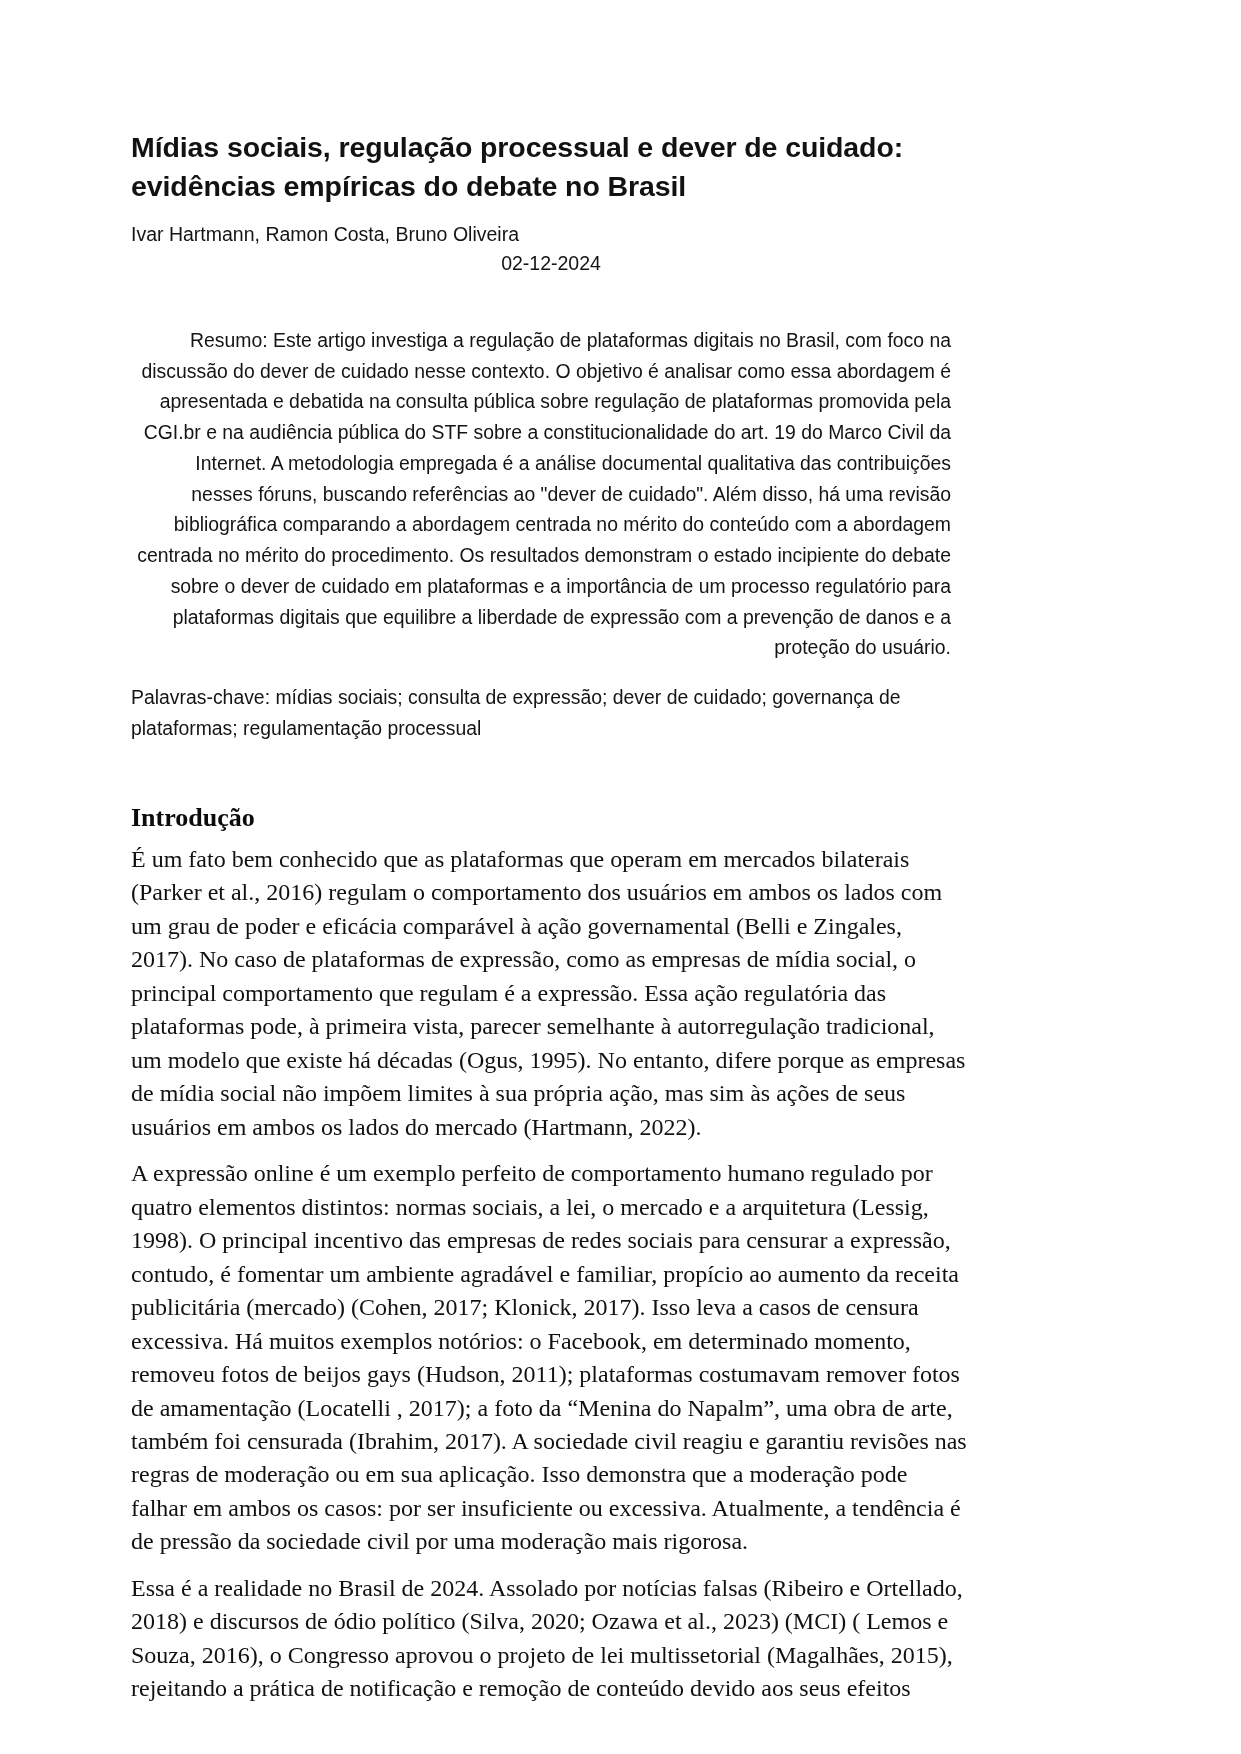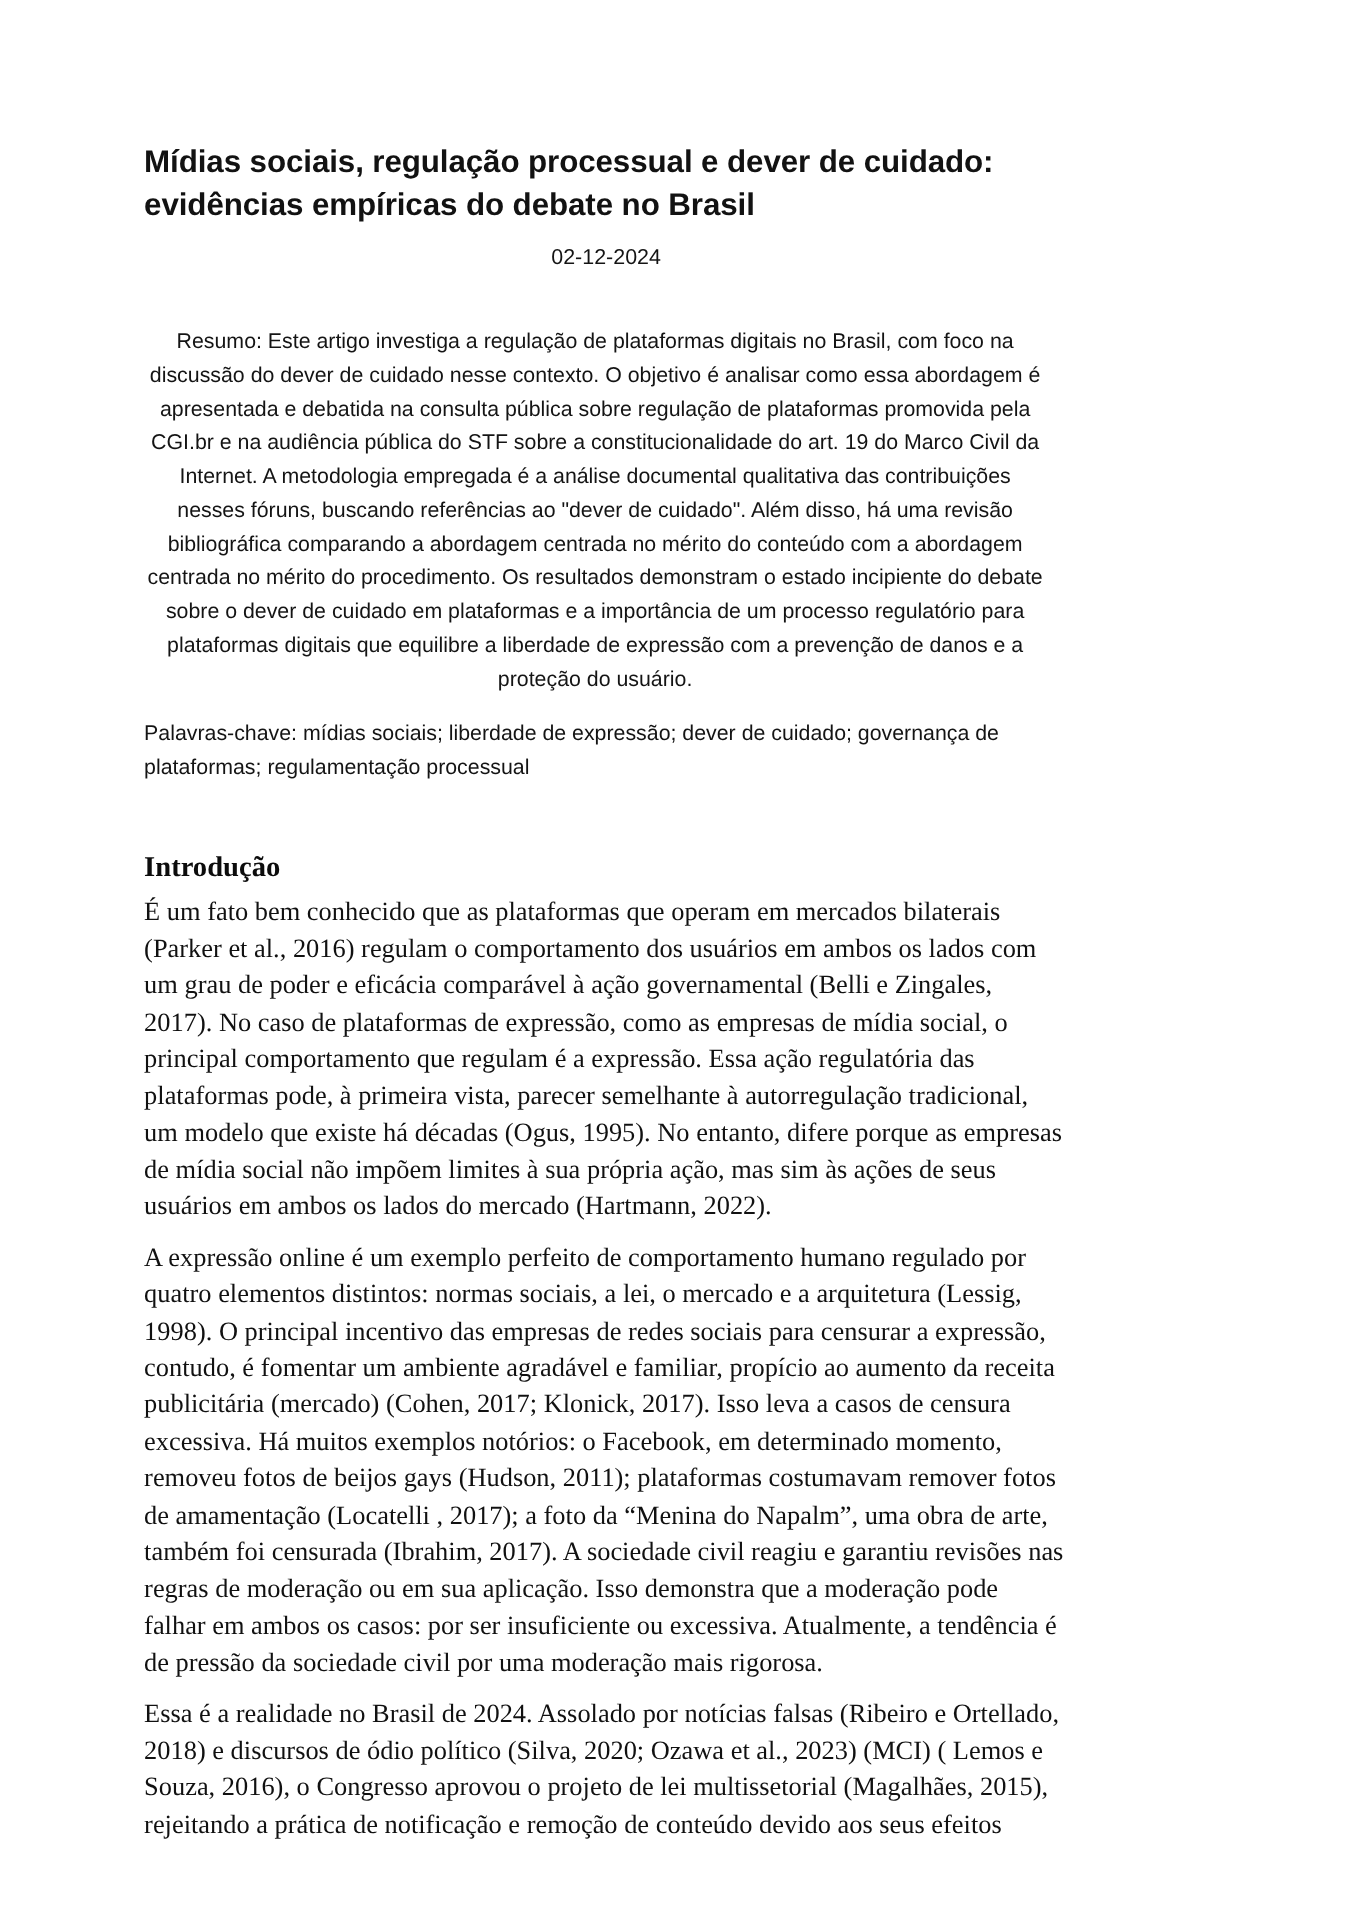"Ivar Hartmann, Ramon Costa, Bruno" div.byline { html: none -> <div>Ivar Hartmann, Ramon Costa, Bruno Oliveira</div> }
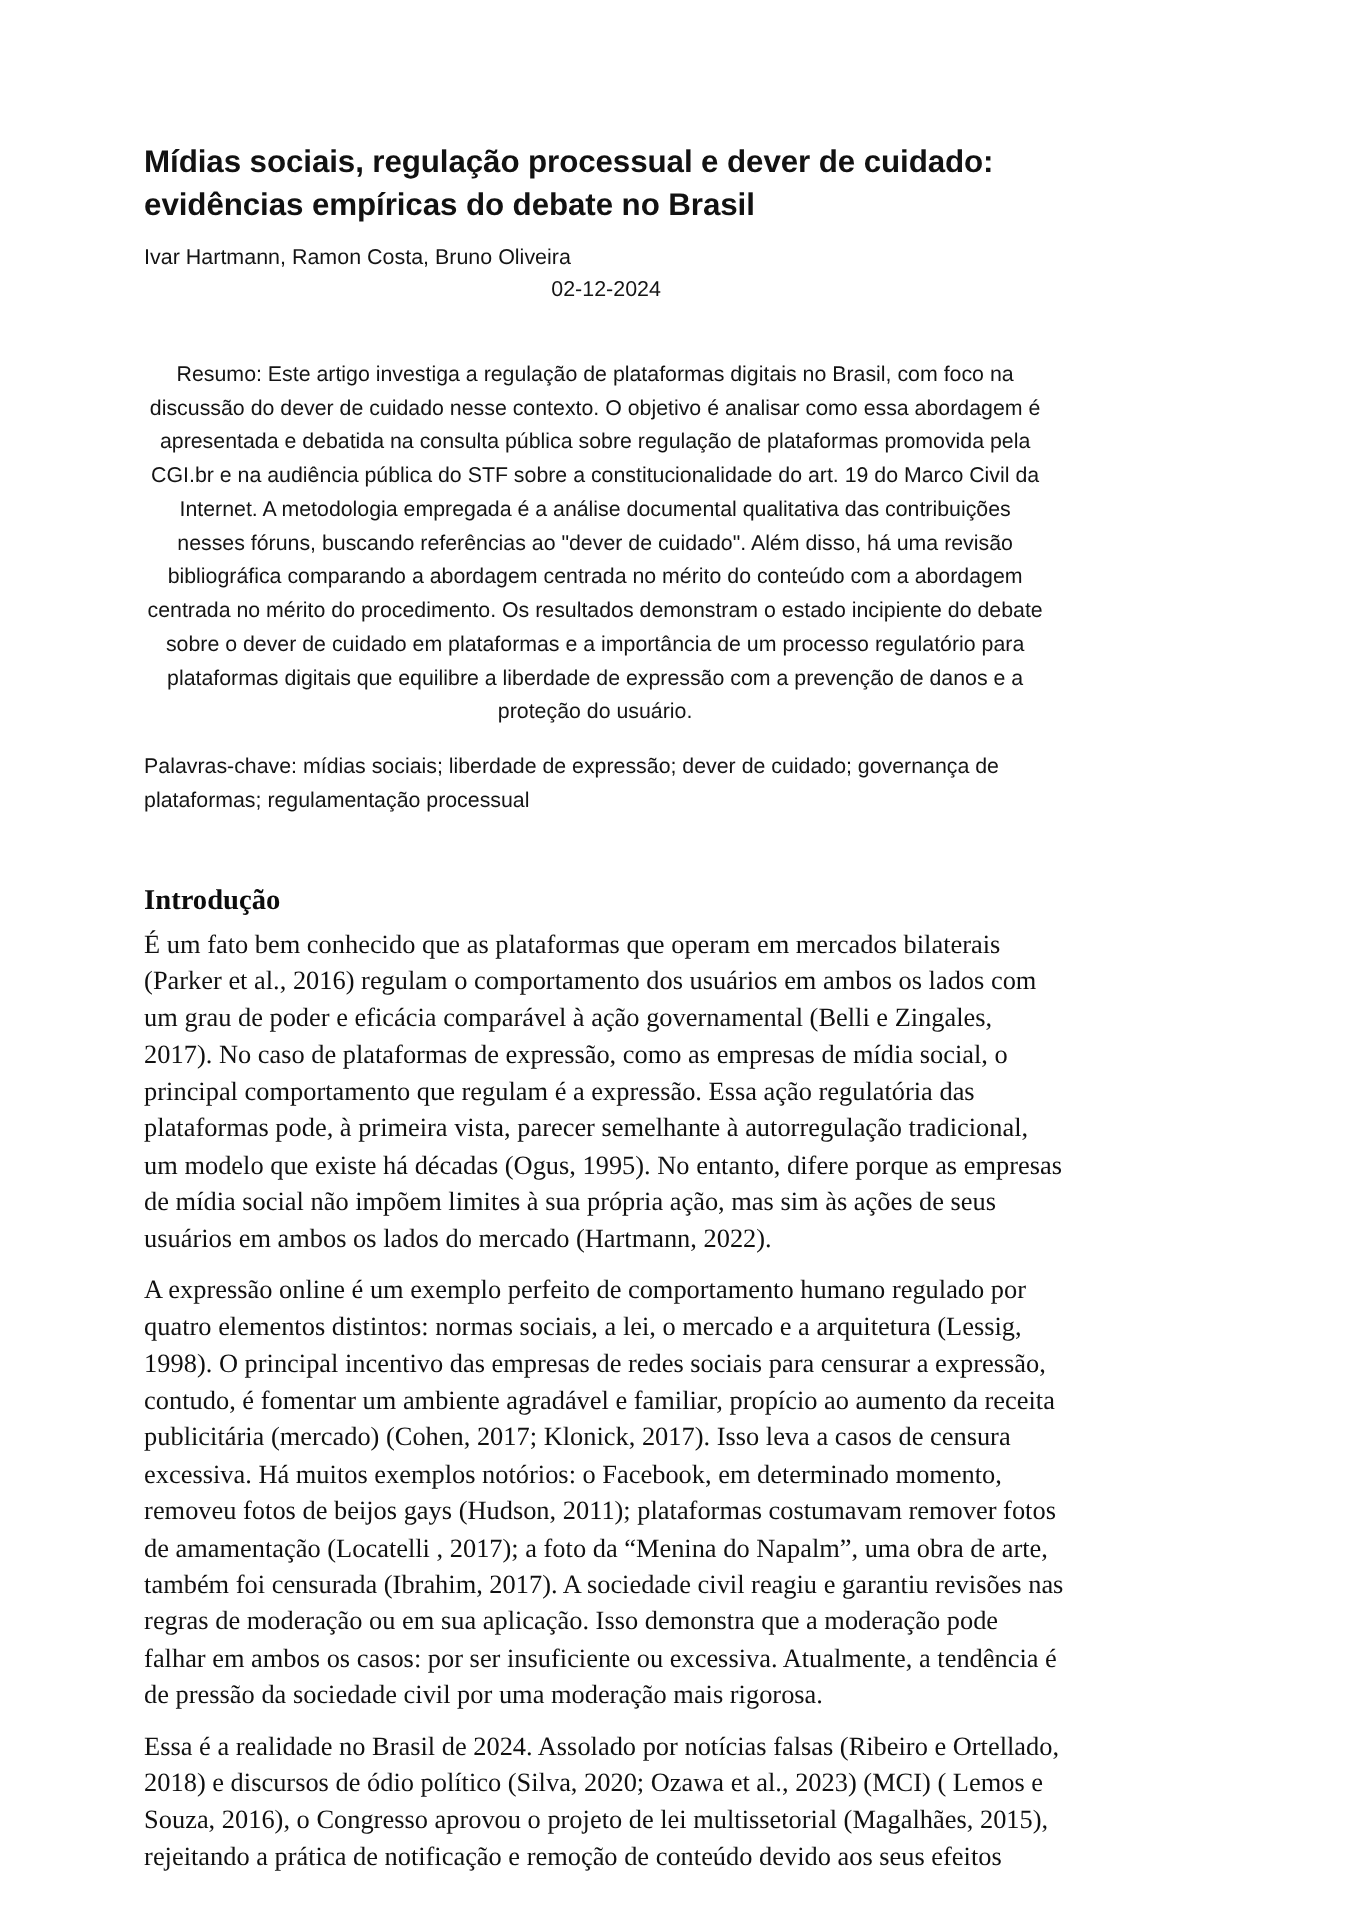"Resumo: Este artigo investiga a" .abstract { text-align: center -> right }
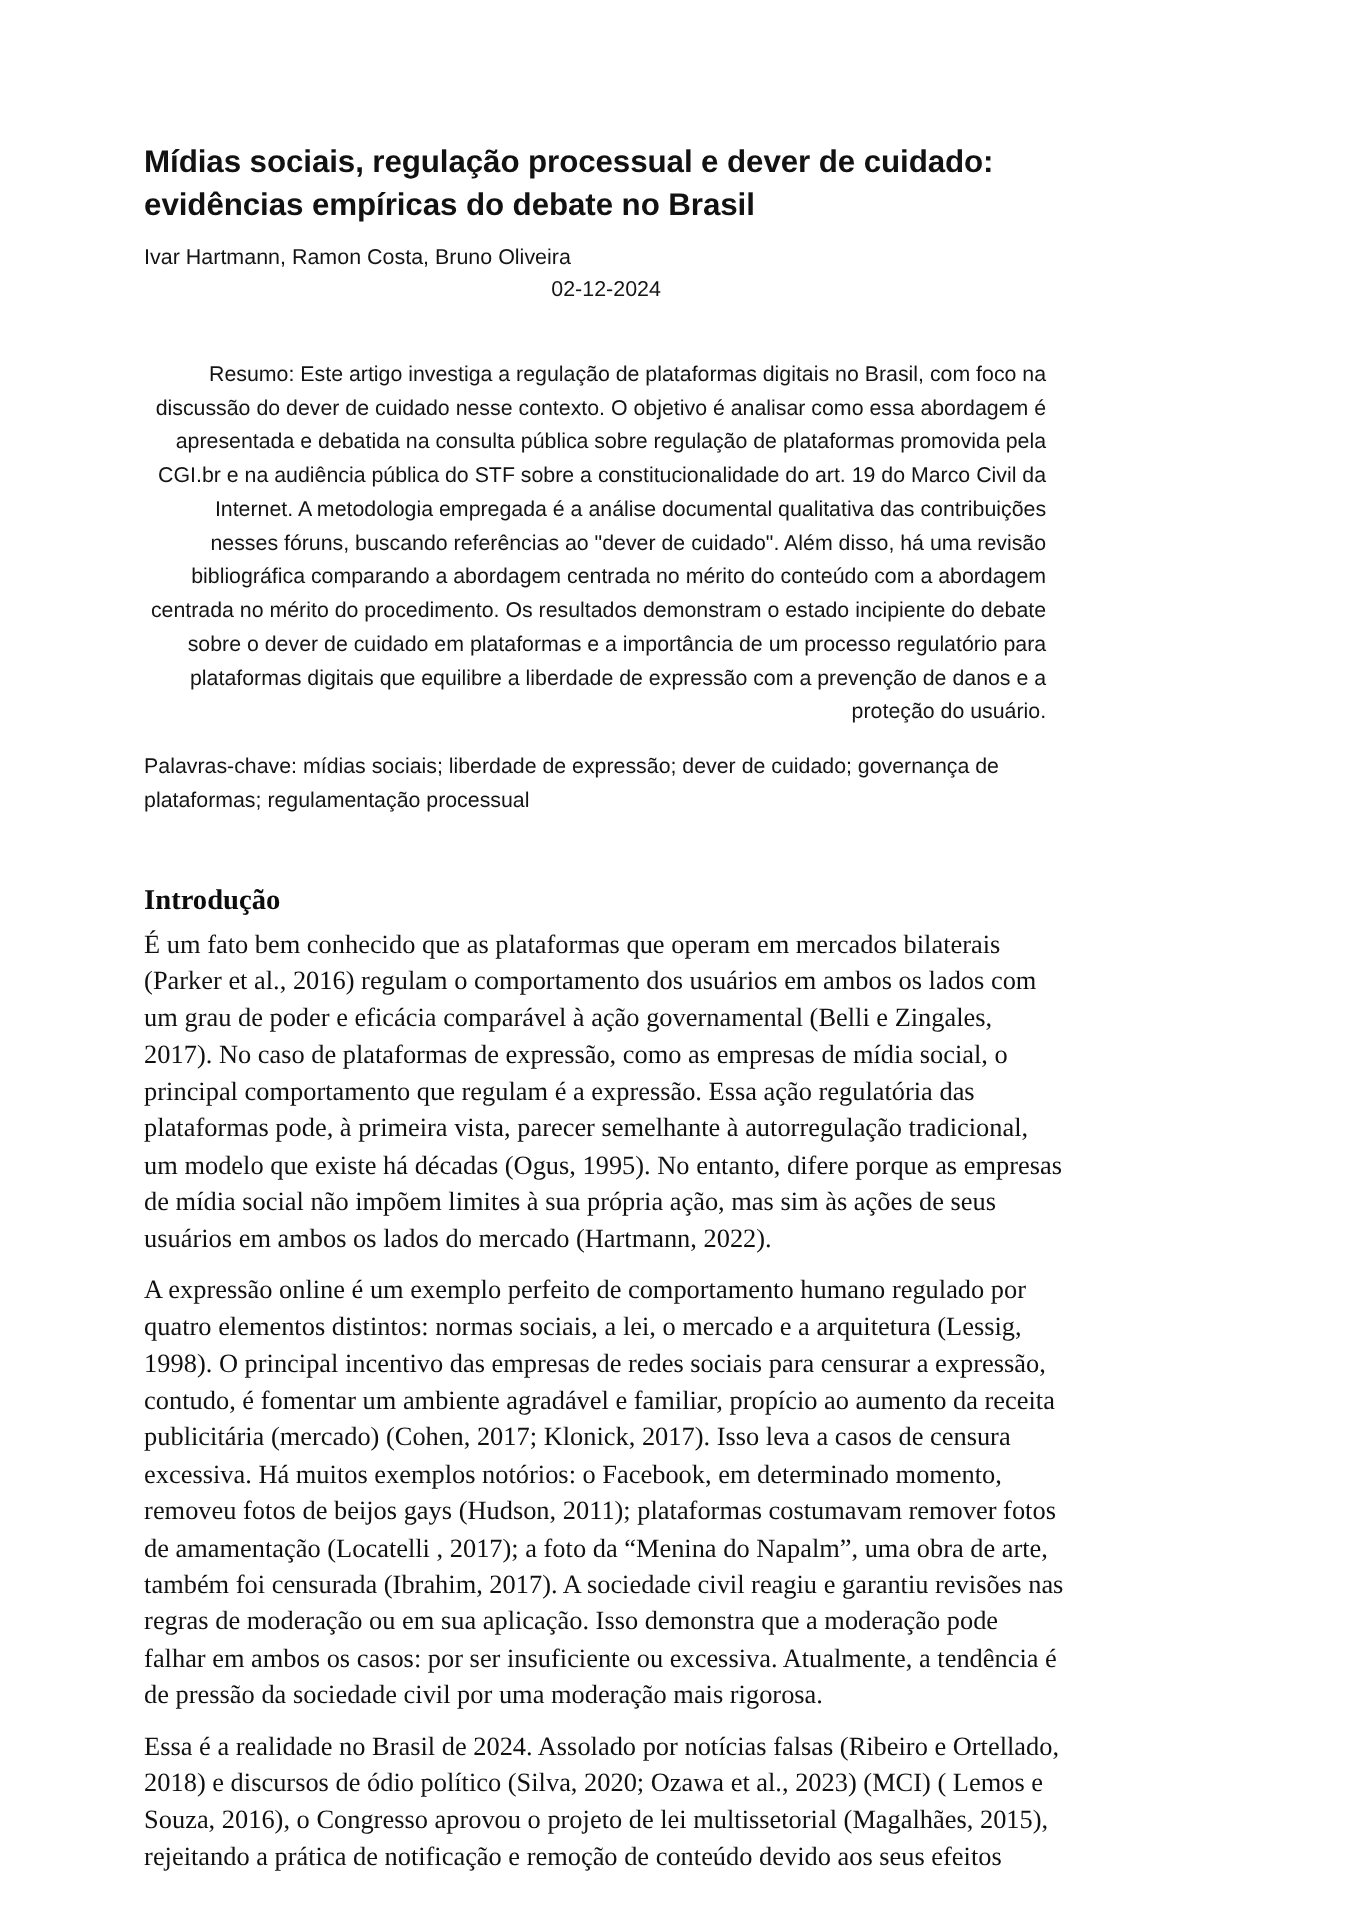"Palavras-chave: mídias sociais;" p.keywords { text: liberdade -> consulta }
